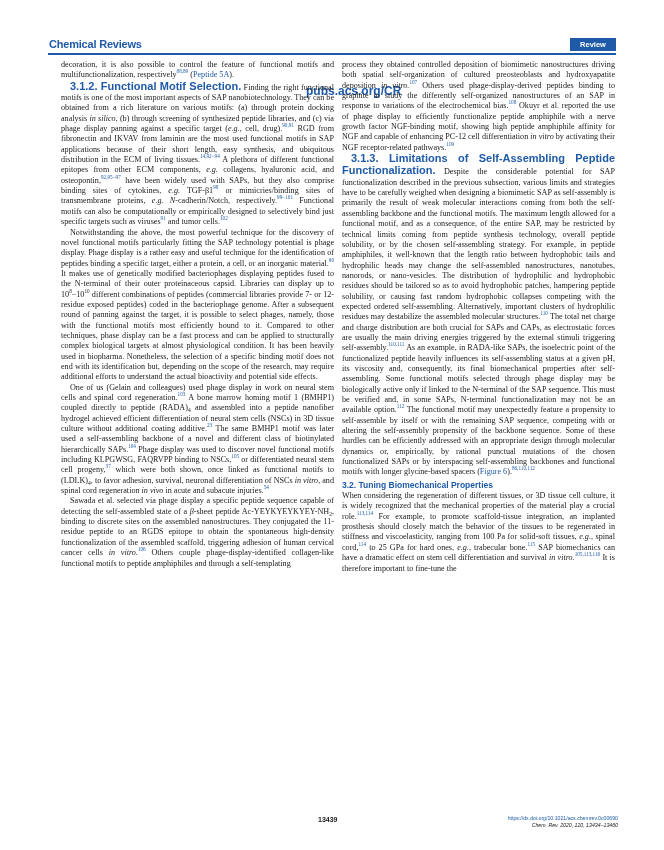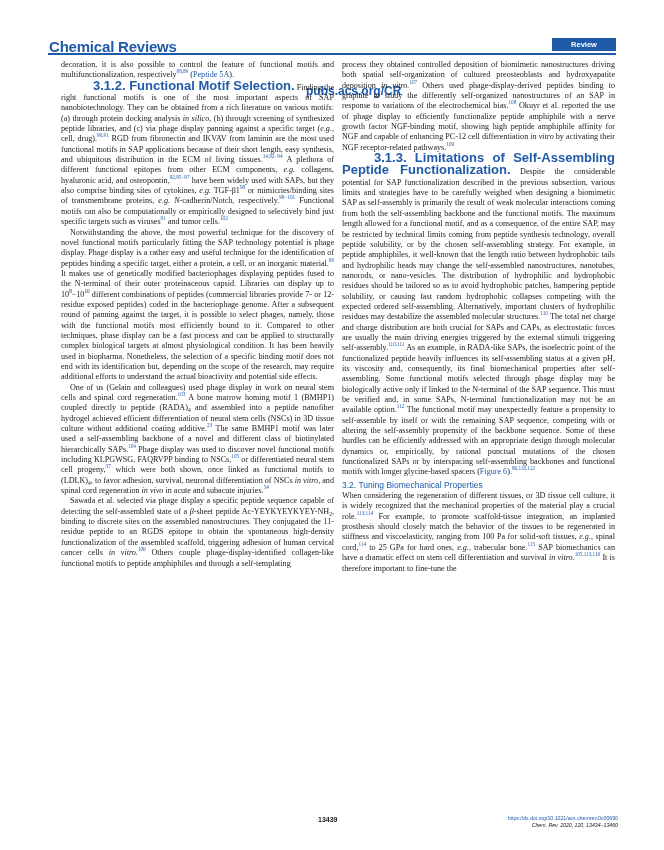"Chemical Reviews" .journal { font-size: 15px -> 11px }
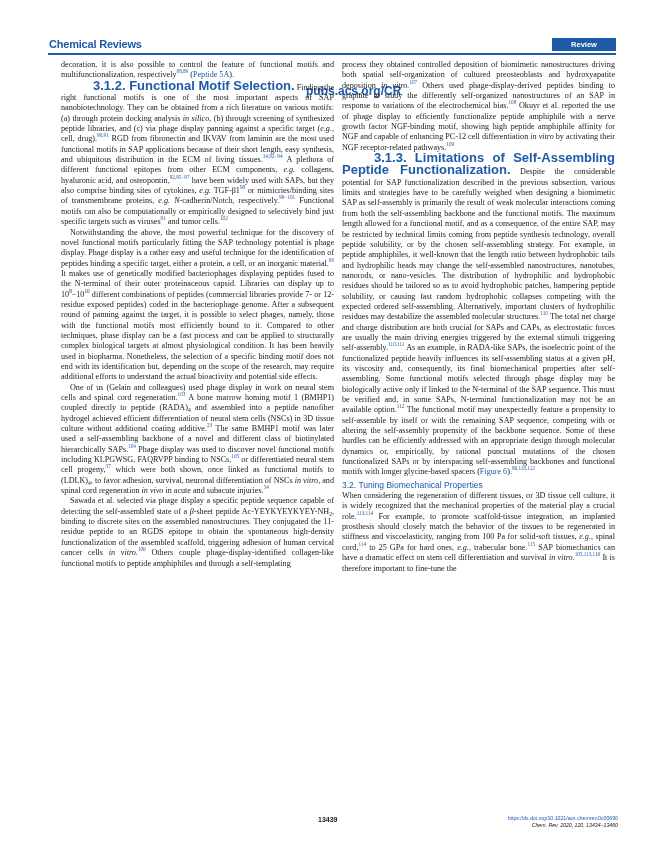"Review" .badge { width: 64px -> 46px }
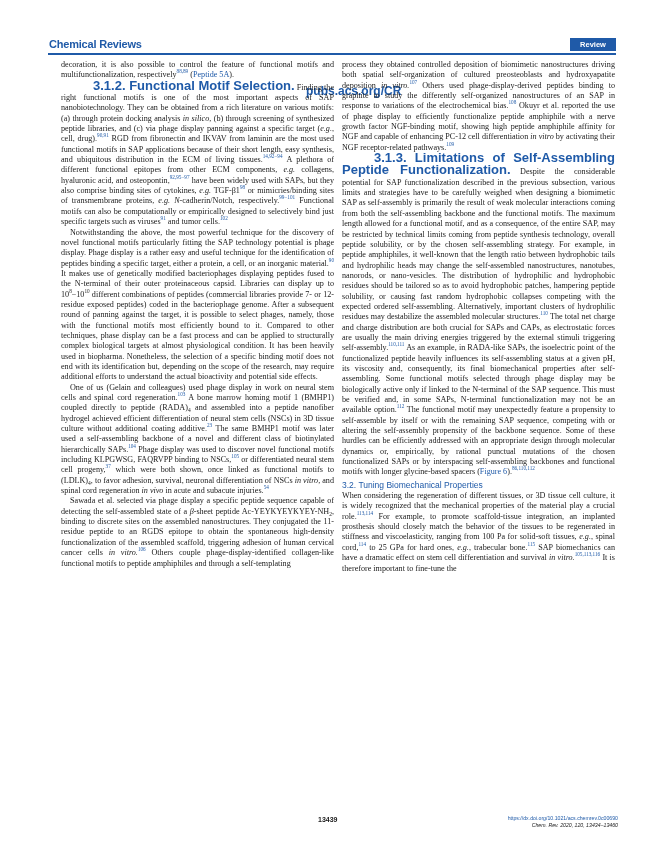"3.1.2. Functional Motif Selection." .sub { font-size: 13px -> 11px; margin-left: 23px -> none }
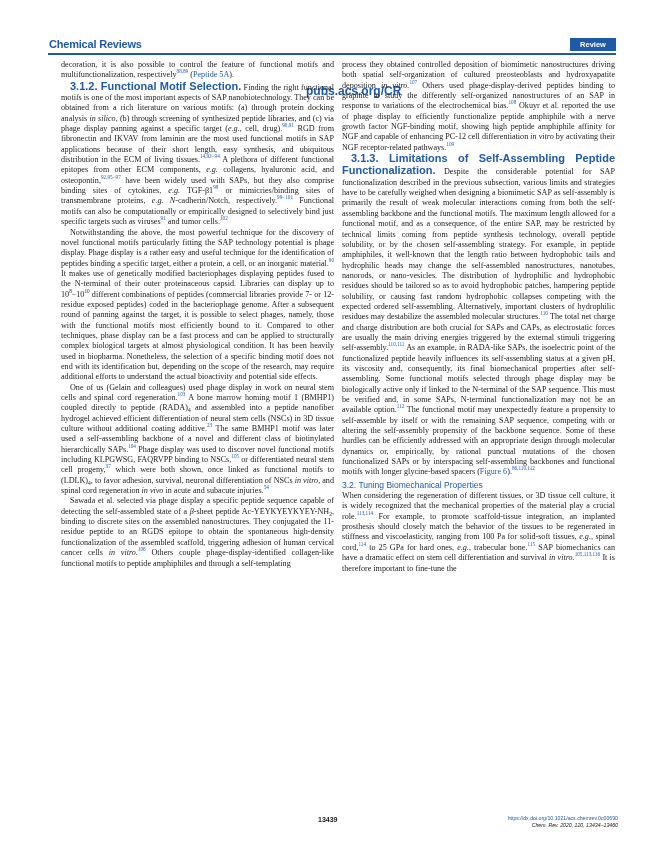"3.2. Tuning Biomechanical Properties" .sec { font-weight: normal -> bold }
